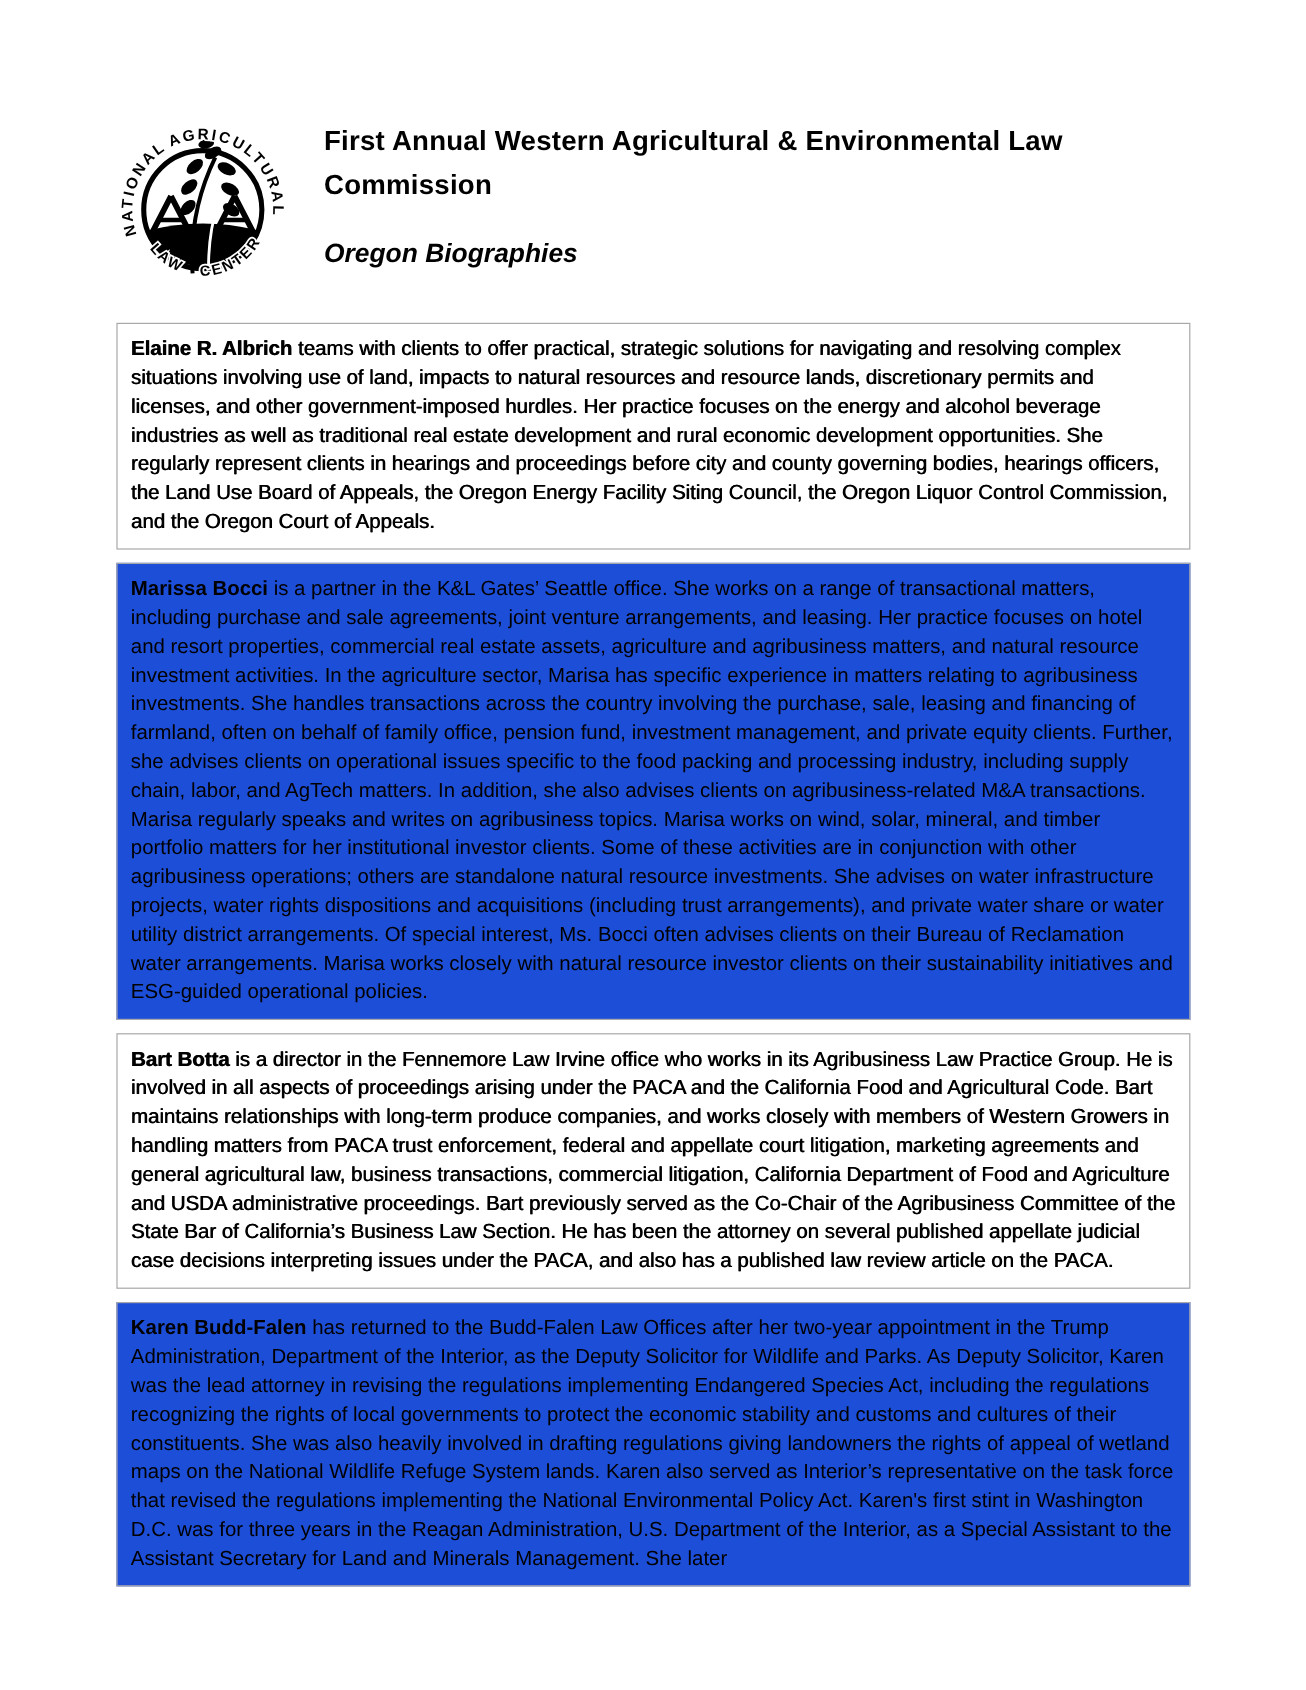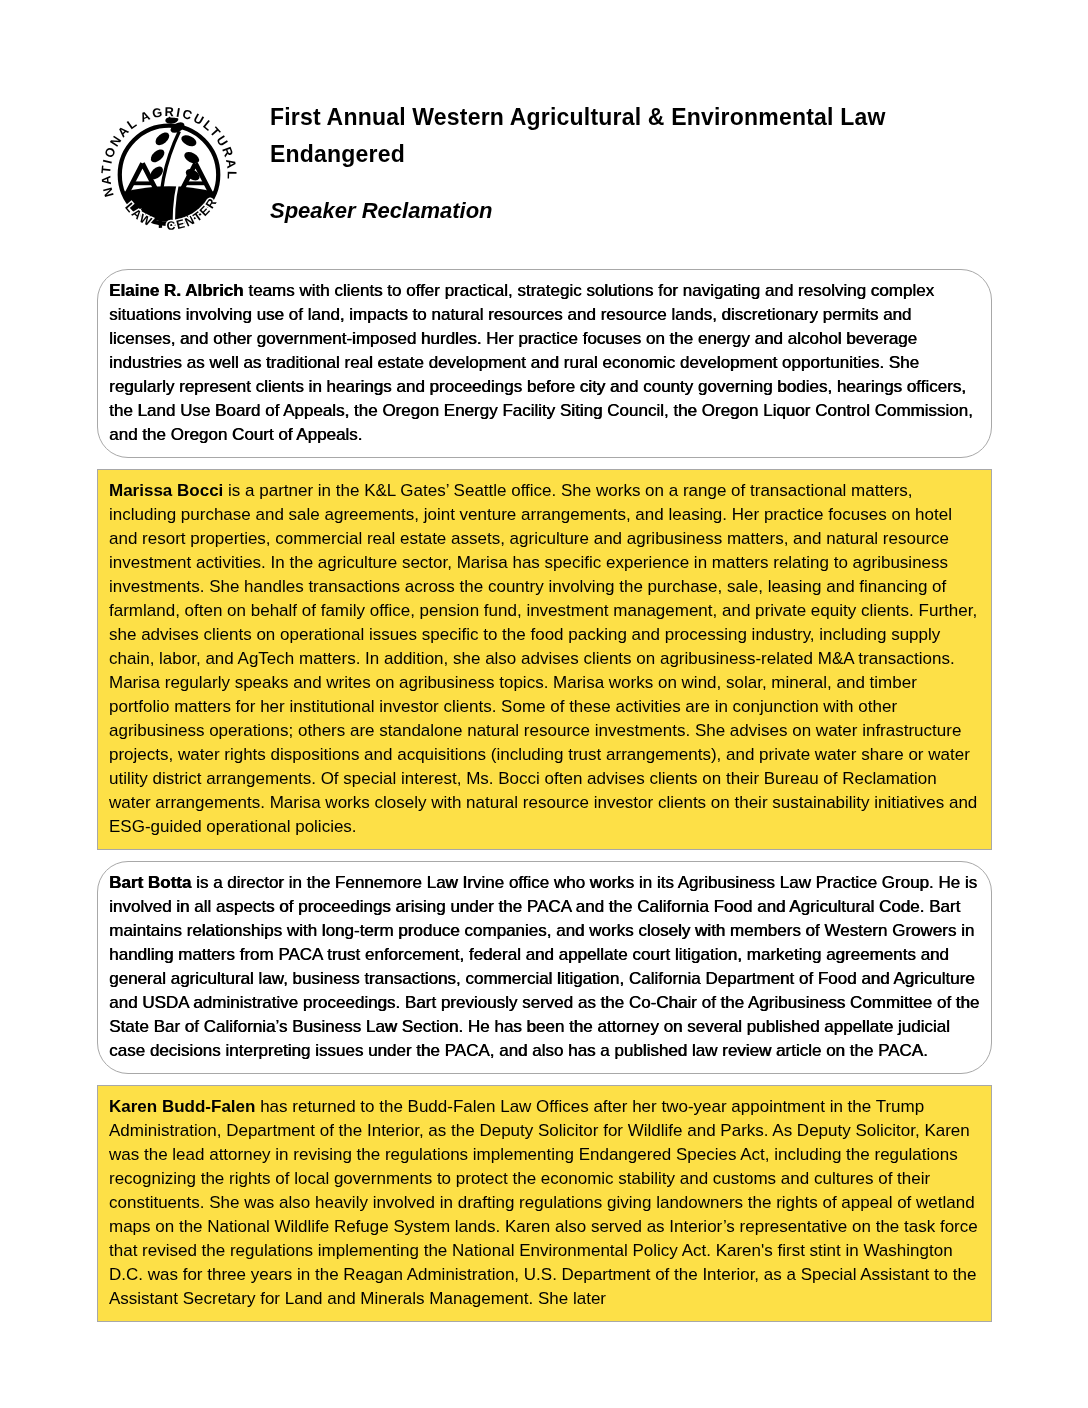"Endangered" div.title-line { text: Endangered -> Commission }
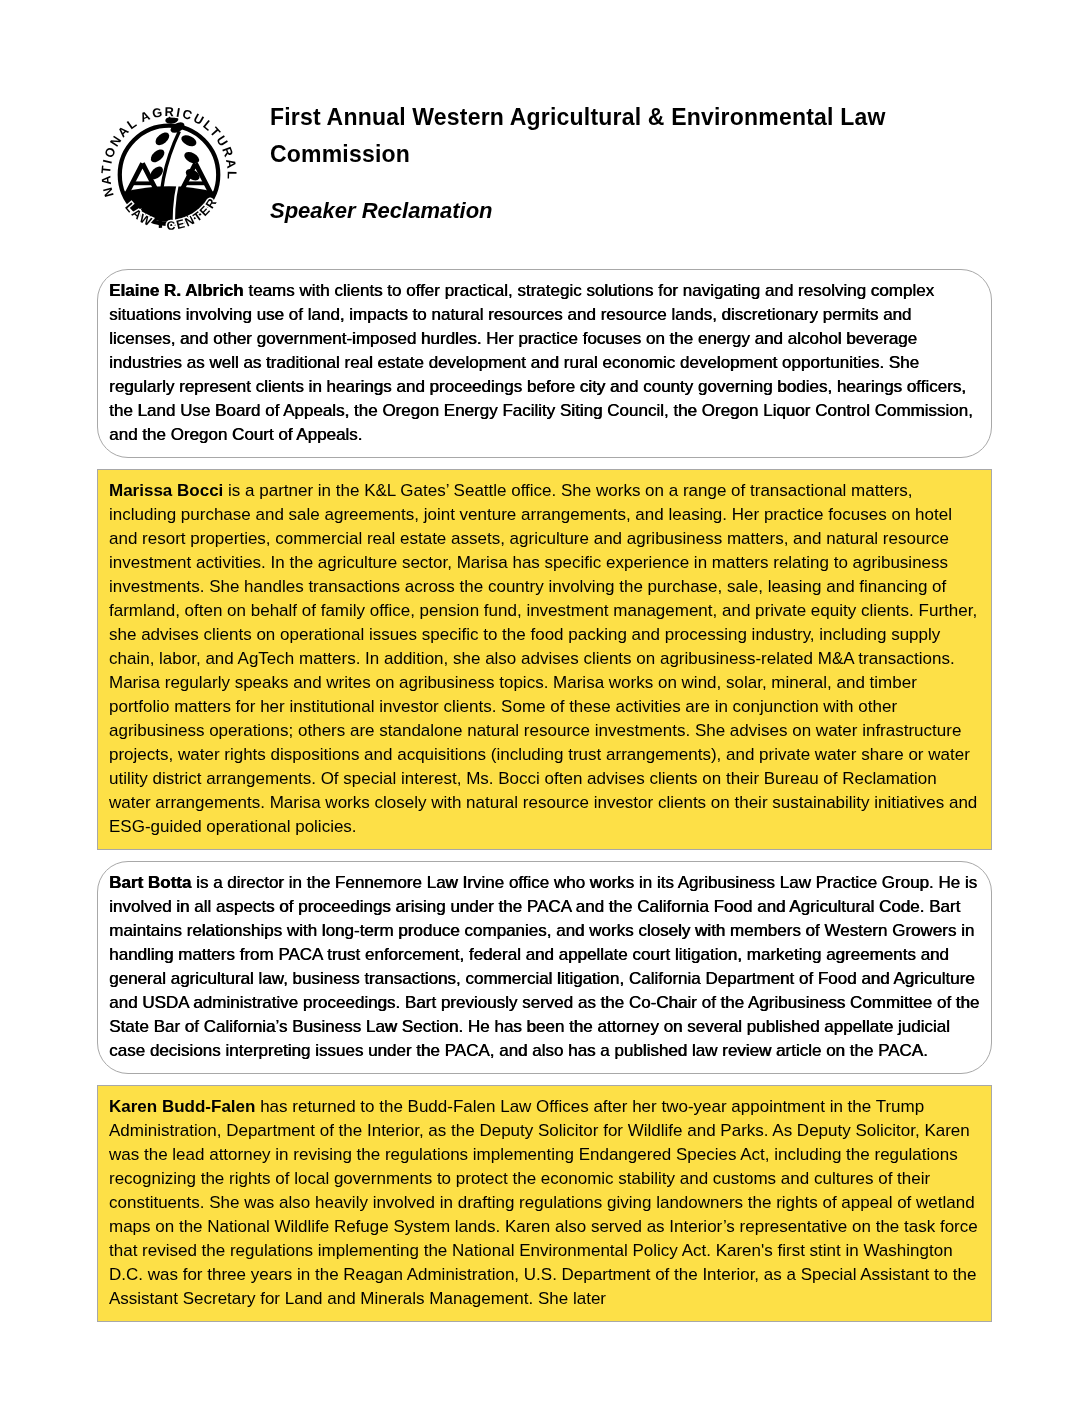"Speaker Reclamation" div.subtitle { text: Speaker Reclamation -> Oregon Biographies }
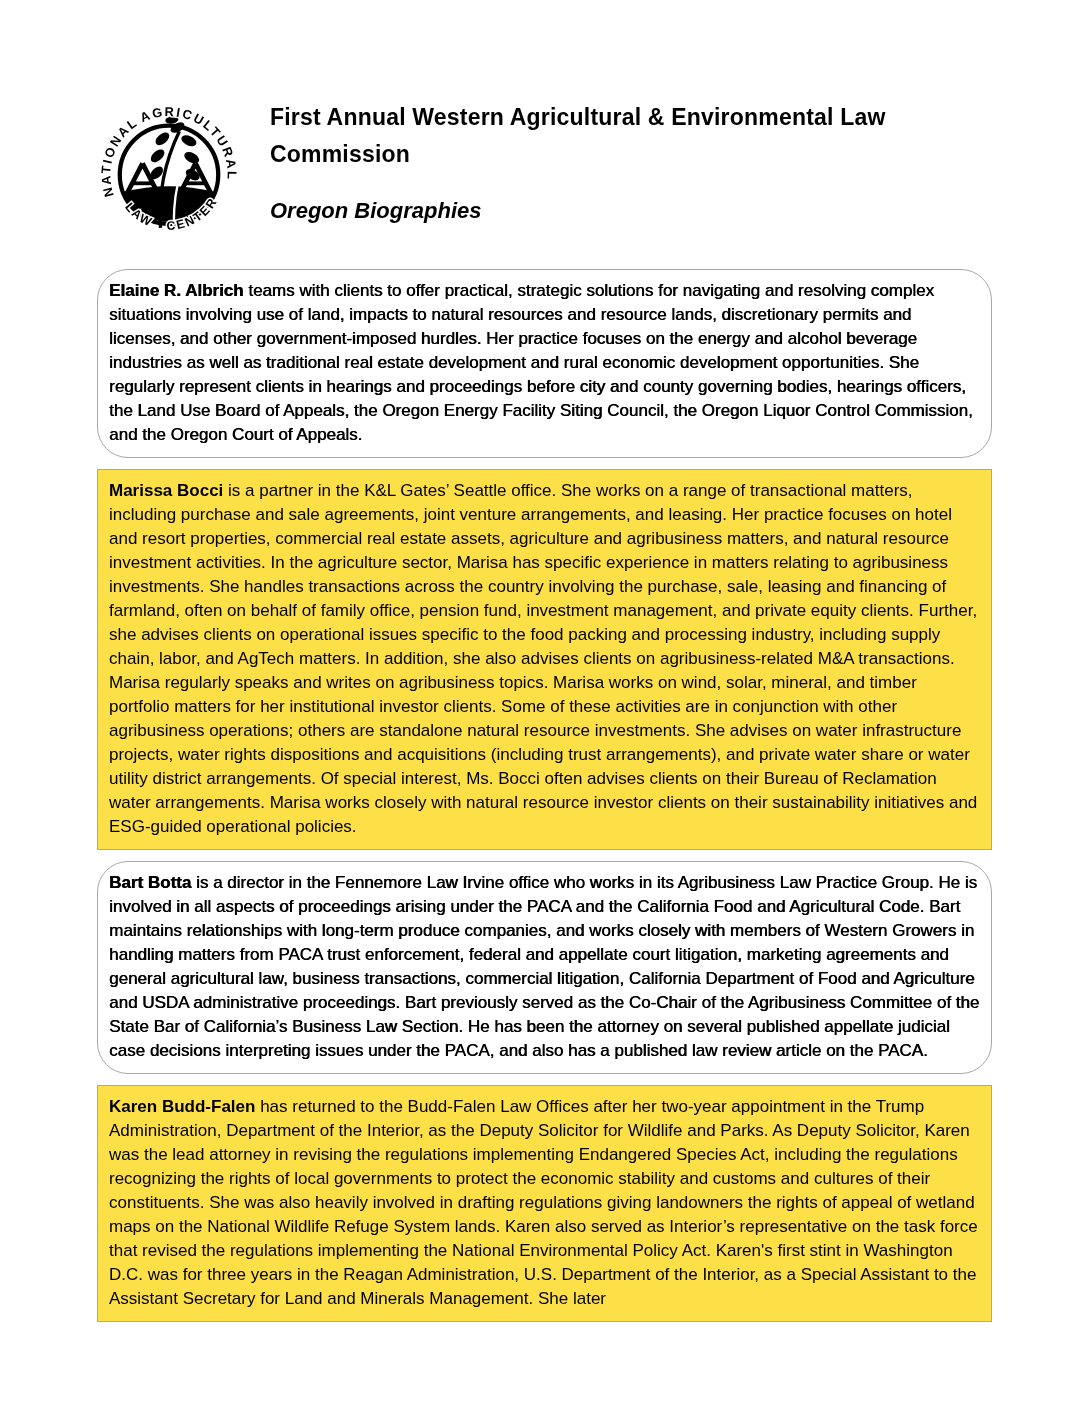"Elaine R. Albrich teams with" .bio-card.heavy { border-radius: 31px -> none }
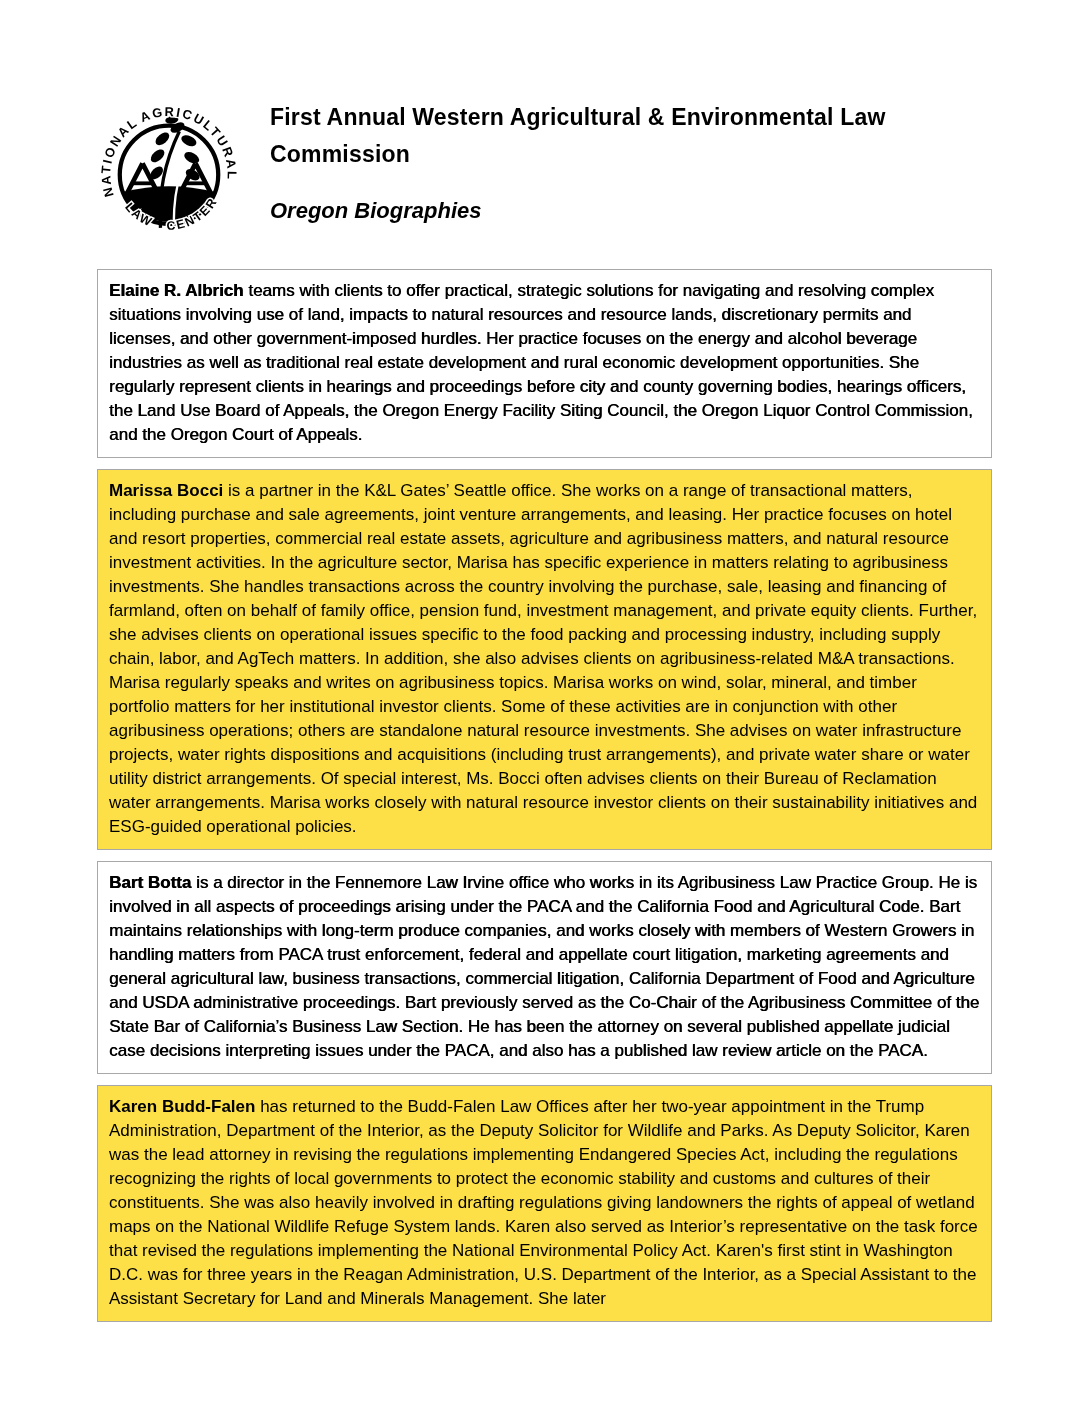"Marissa Bocci is a partner" .bio-card.shaded { background: #fde047 -> #1d4ed8 }
